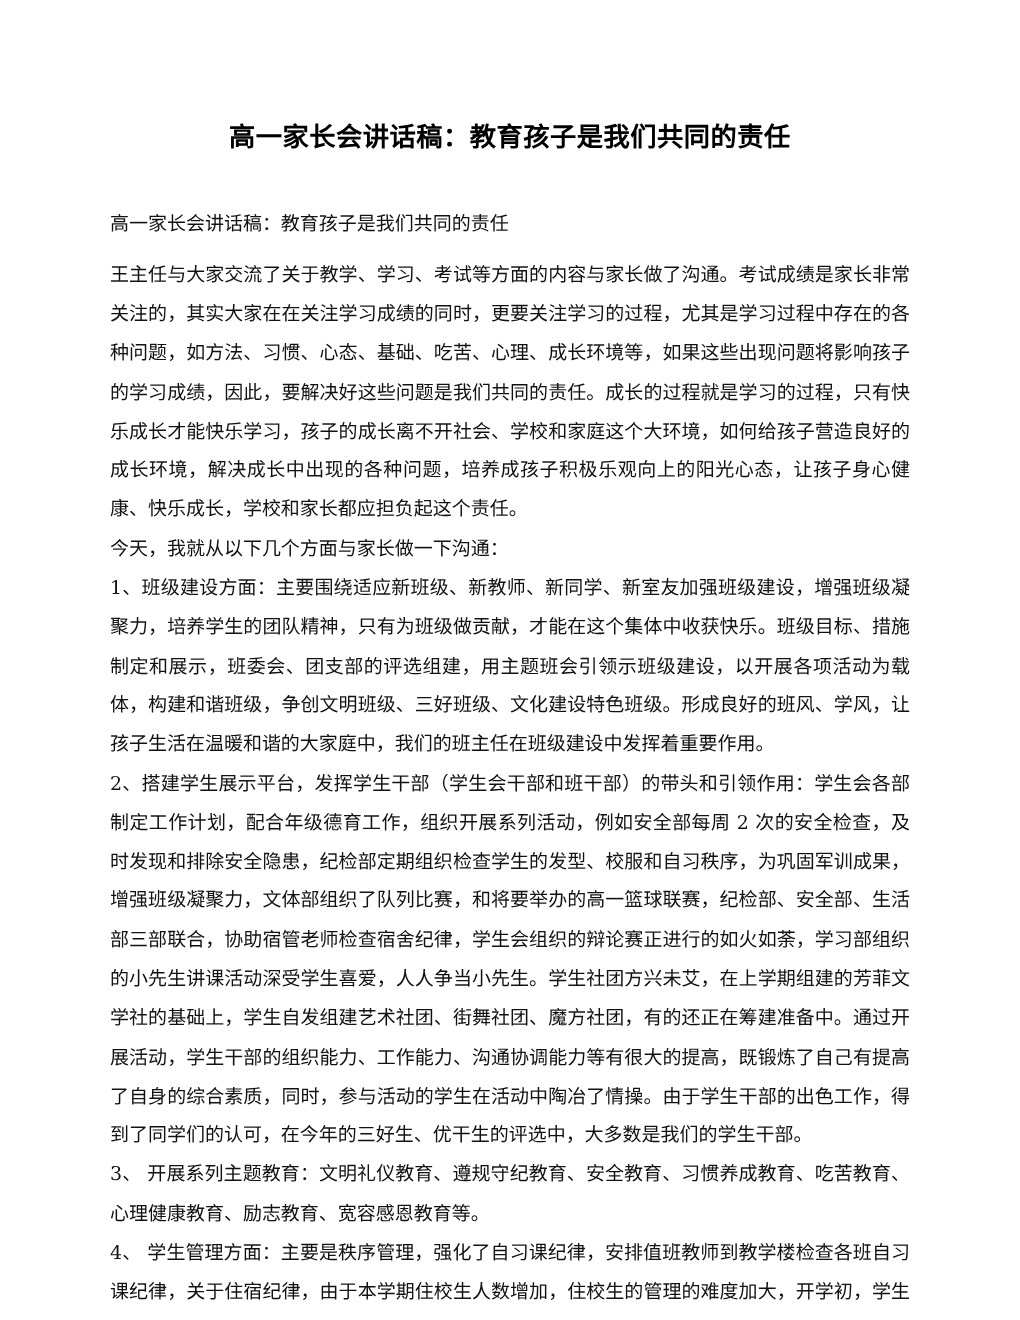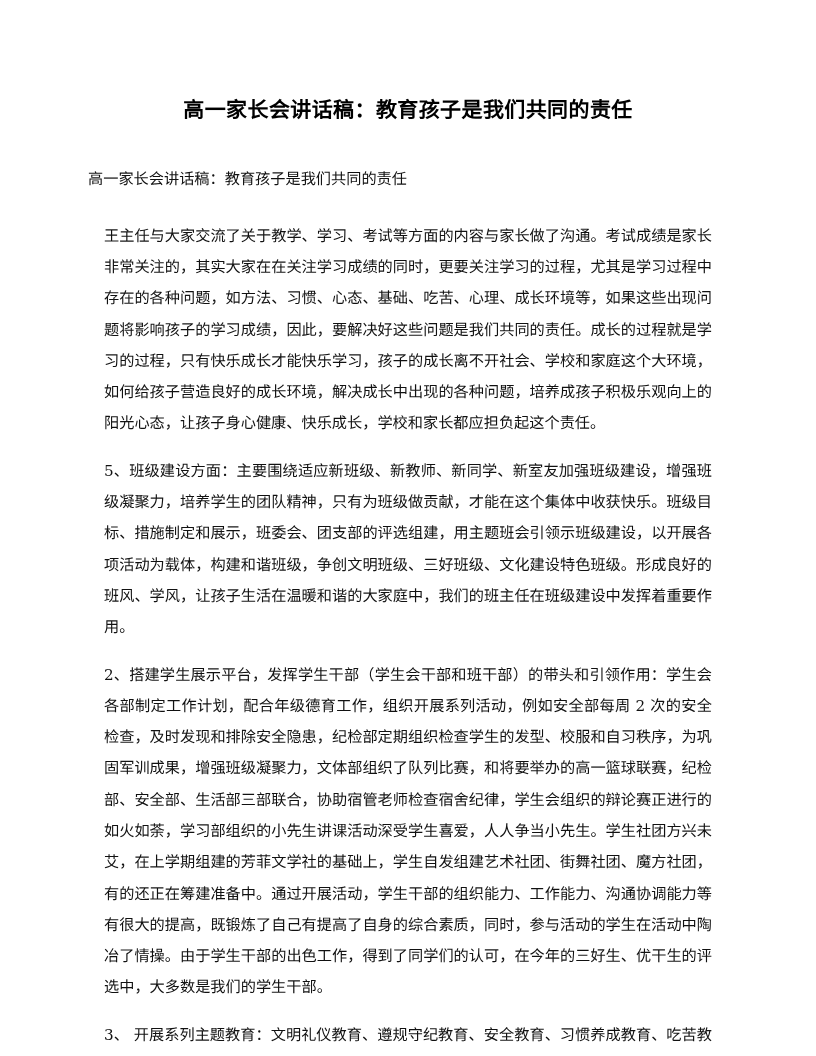"王主任与大家交流了关于教学、学习、考试等方面的内容与家长做了沟通。考试成绩是家长" .block-tight > .para { margin: 16px -> 0 }
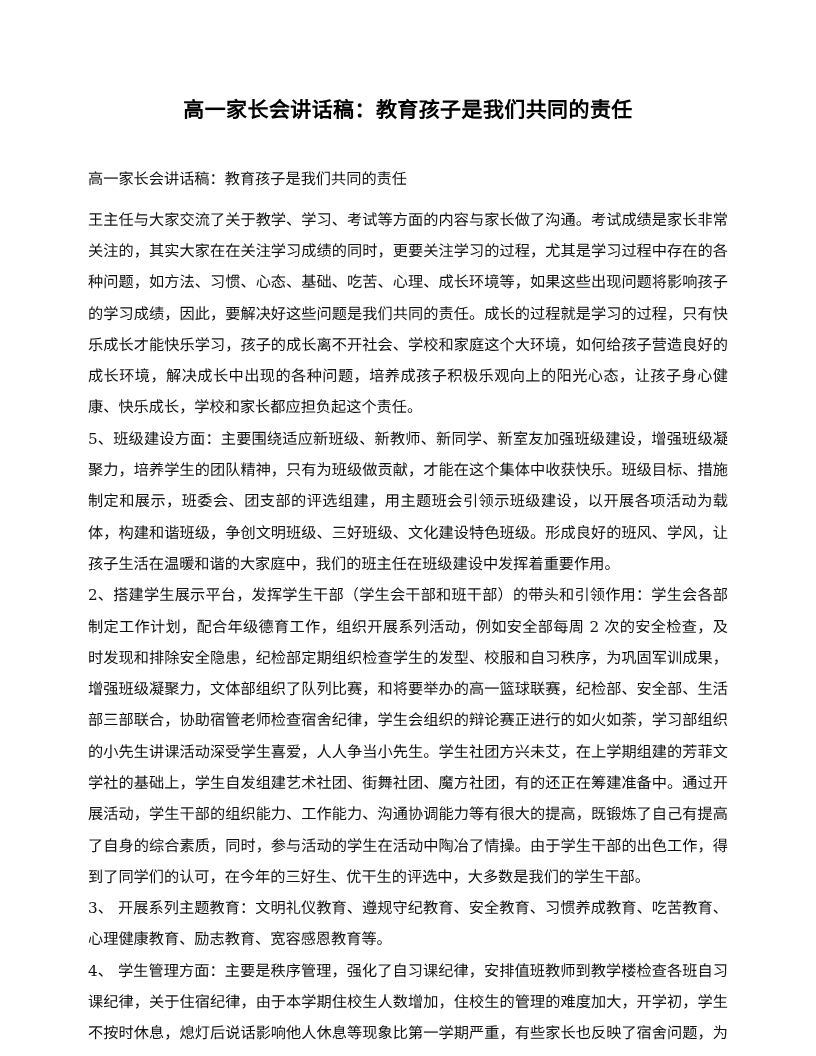"今天，我就从以下几个方面与家长做一下沟通：" p.para { html: none -> <p>今天，我就从以下几个方面与家长做一下沟通：</p> }
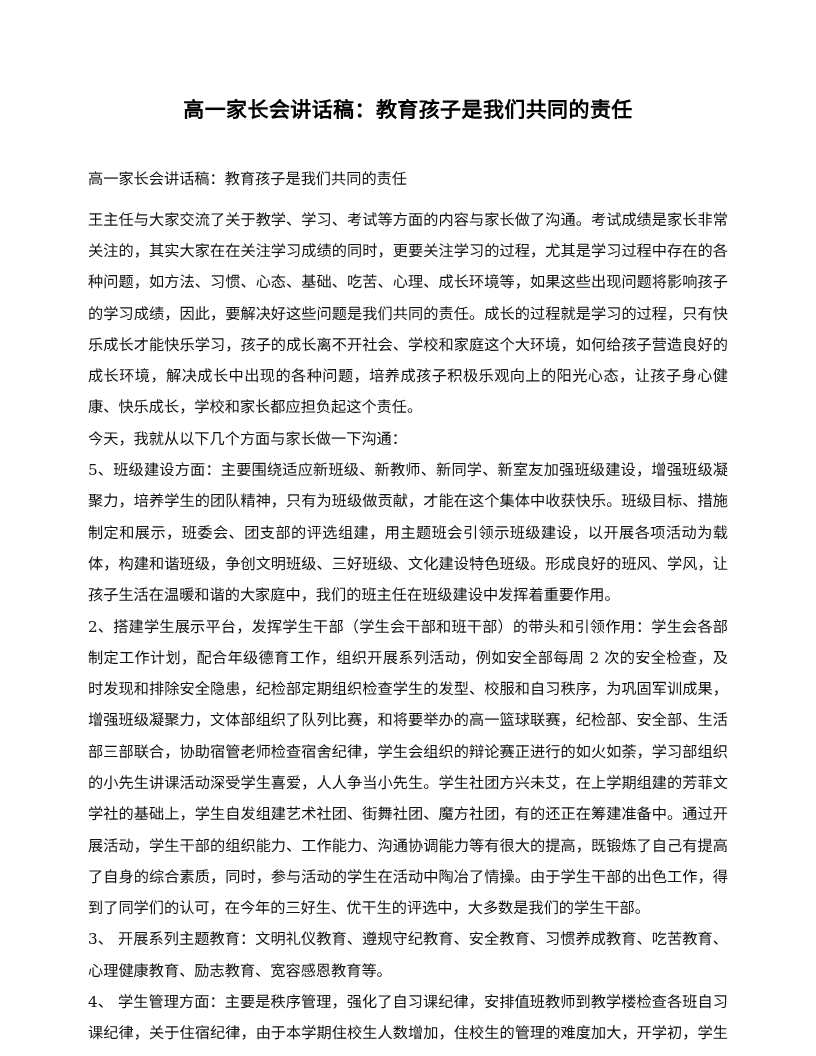"5、班级建设方面：主要围绕适应新班级、新教师、新同学、新室友加强班级建设，增强班" p.para { text: 5 -> 1 }
